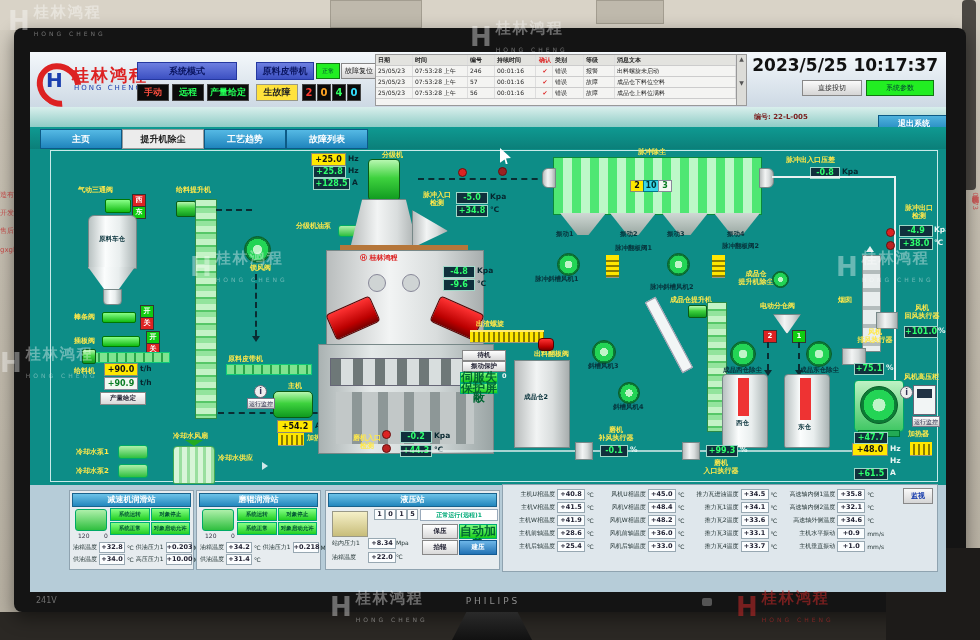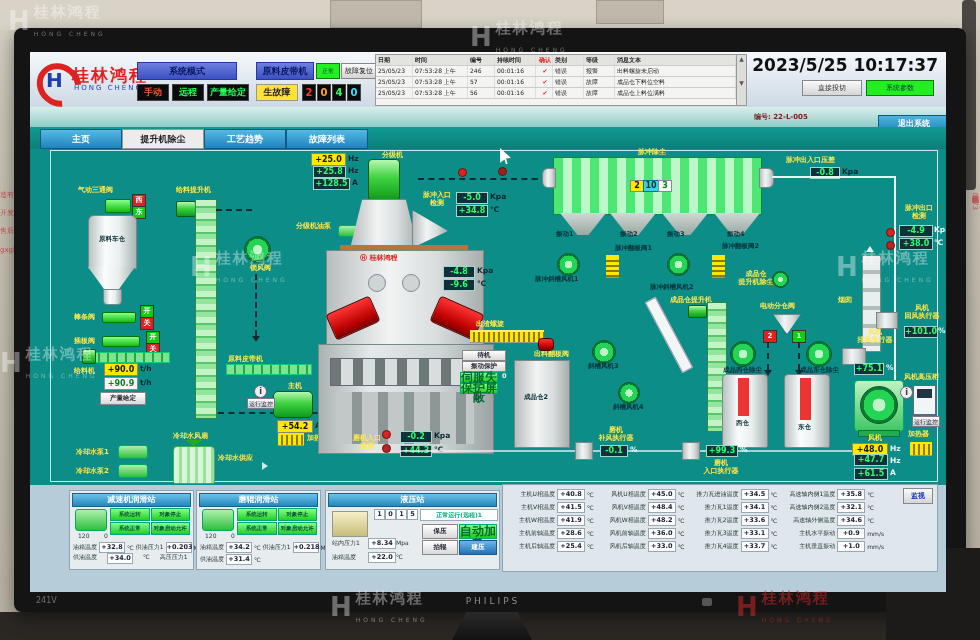"+47.7" div.p { top: 402px -> 380px }
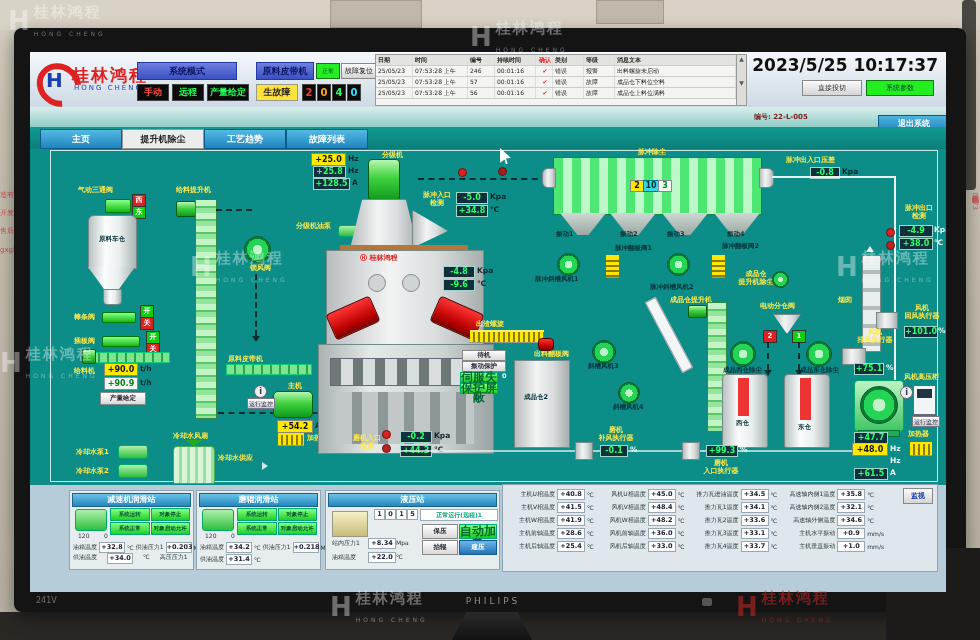"+34.0" div { align-items: none -> center; gap: 10px -> 2px }
